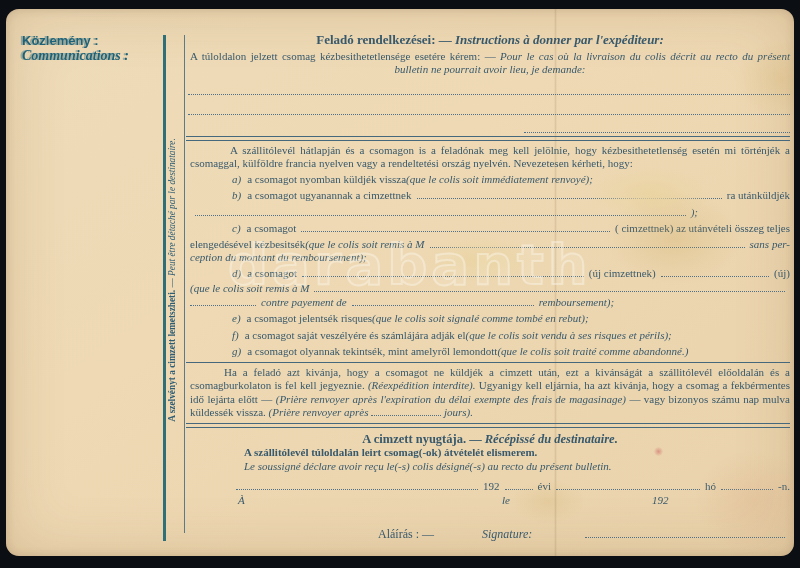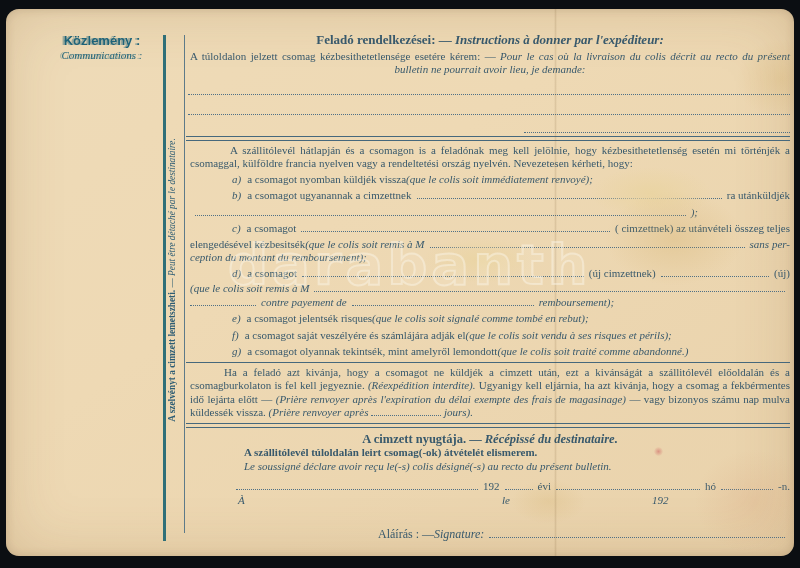"Közlemény :" .left-label { left: 28px -> 16px; text-align: center -> left }
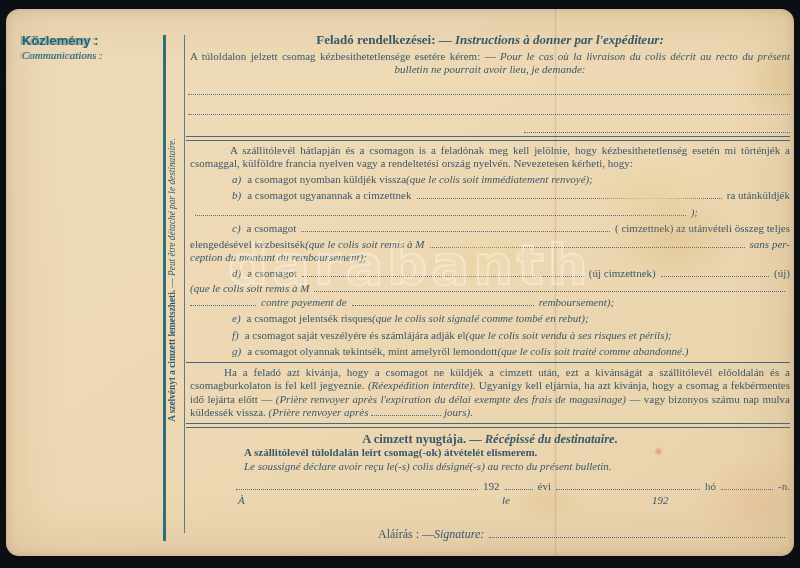"Communications :" .lbl-fr { font-size: 11px -> 14px; font-weight: normal -> bold }
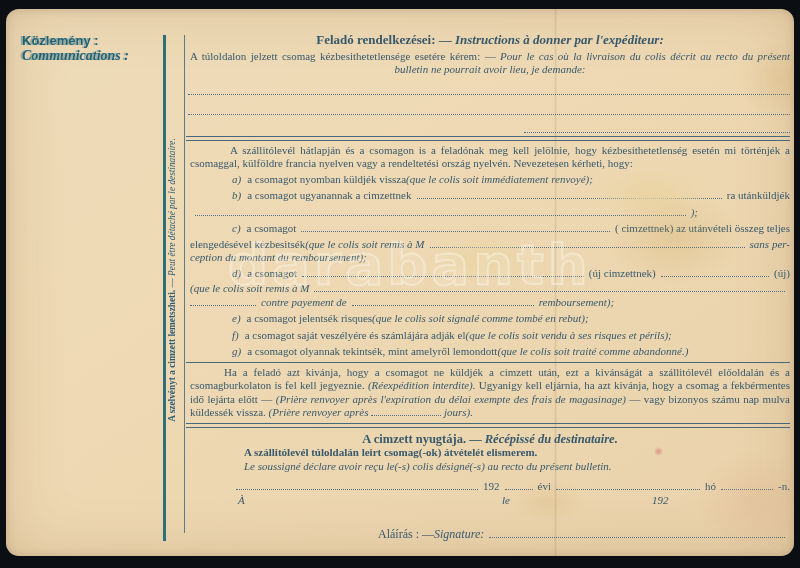"Aláírás : —" .signrow { gap: none -> 48px }
